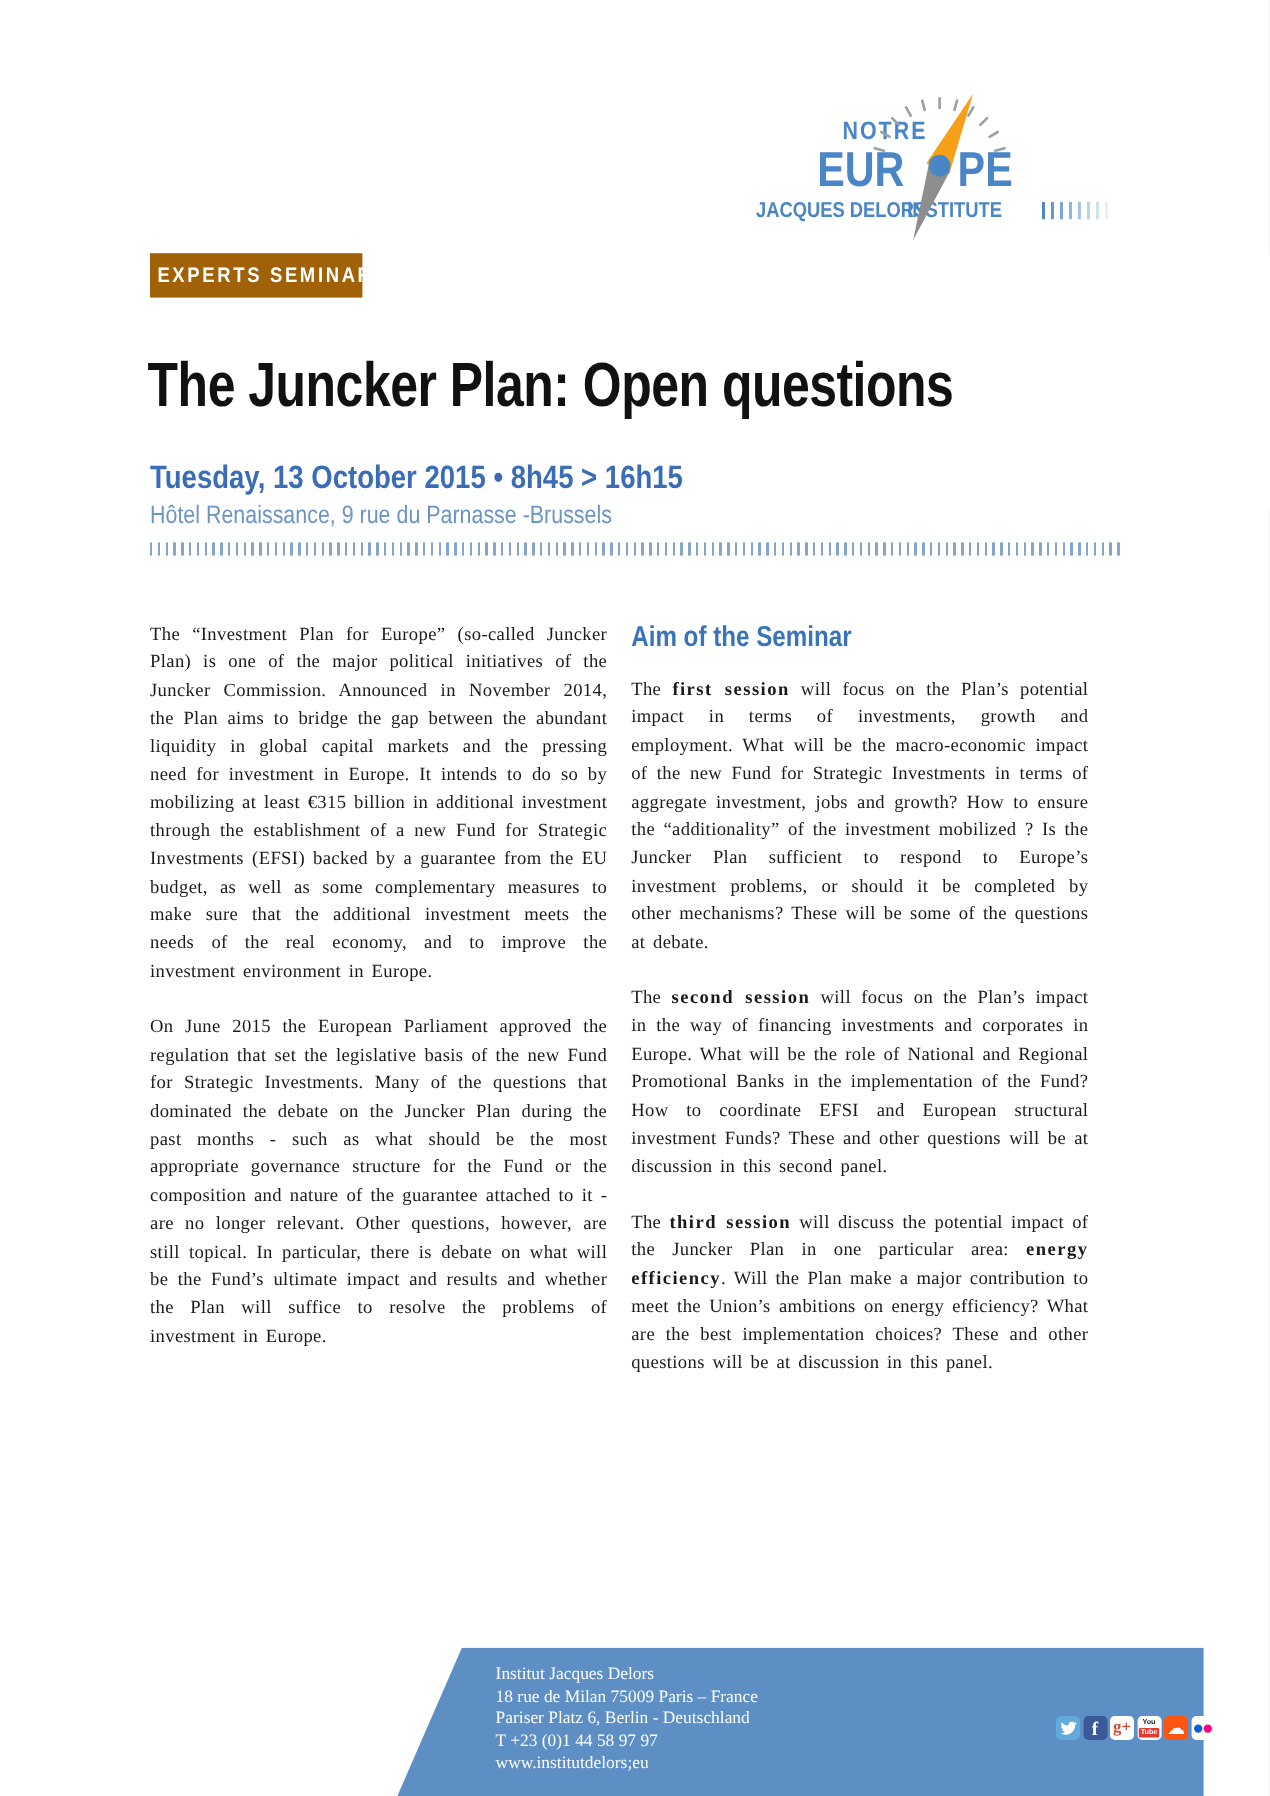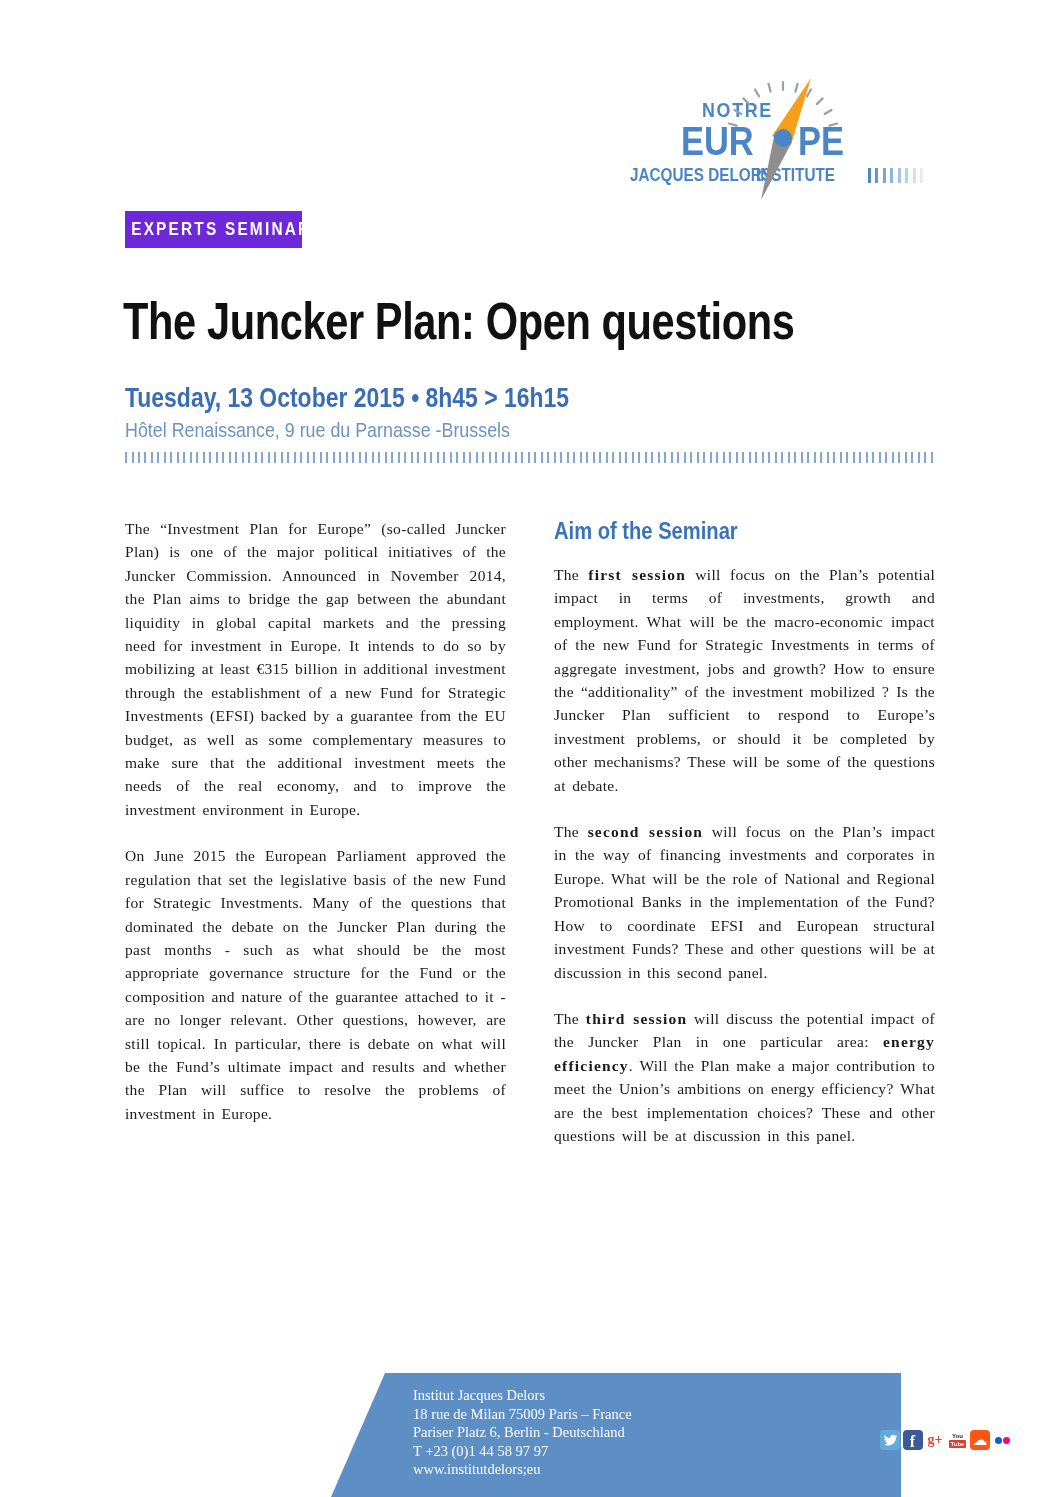"EXPERTS SEMINAR" .badge { background: #6d28d9 -> #a16207 }
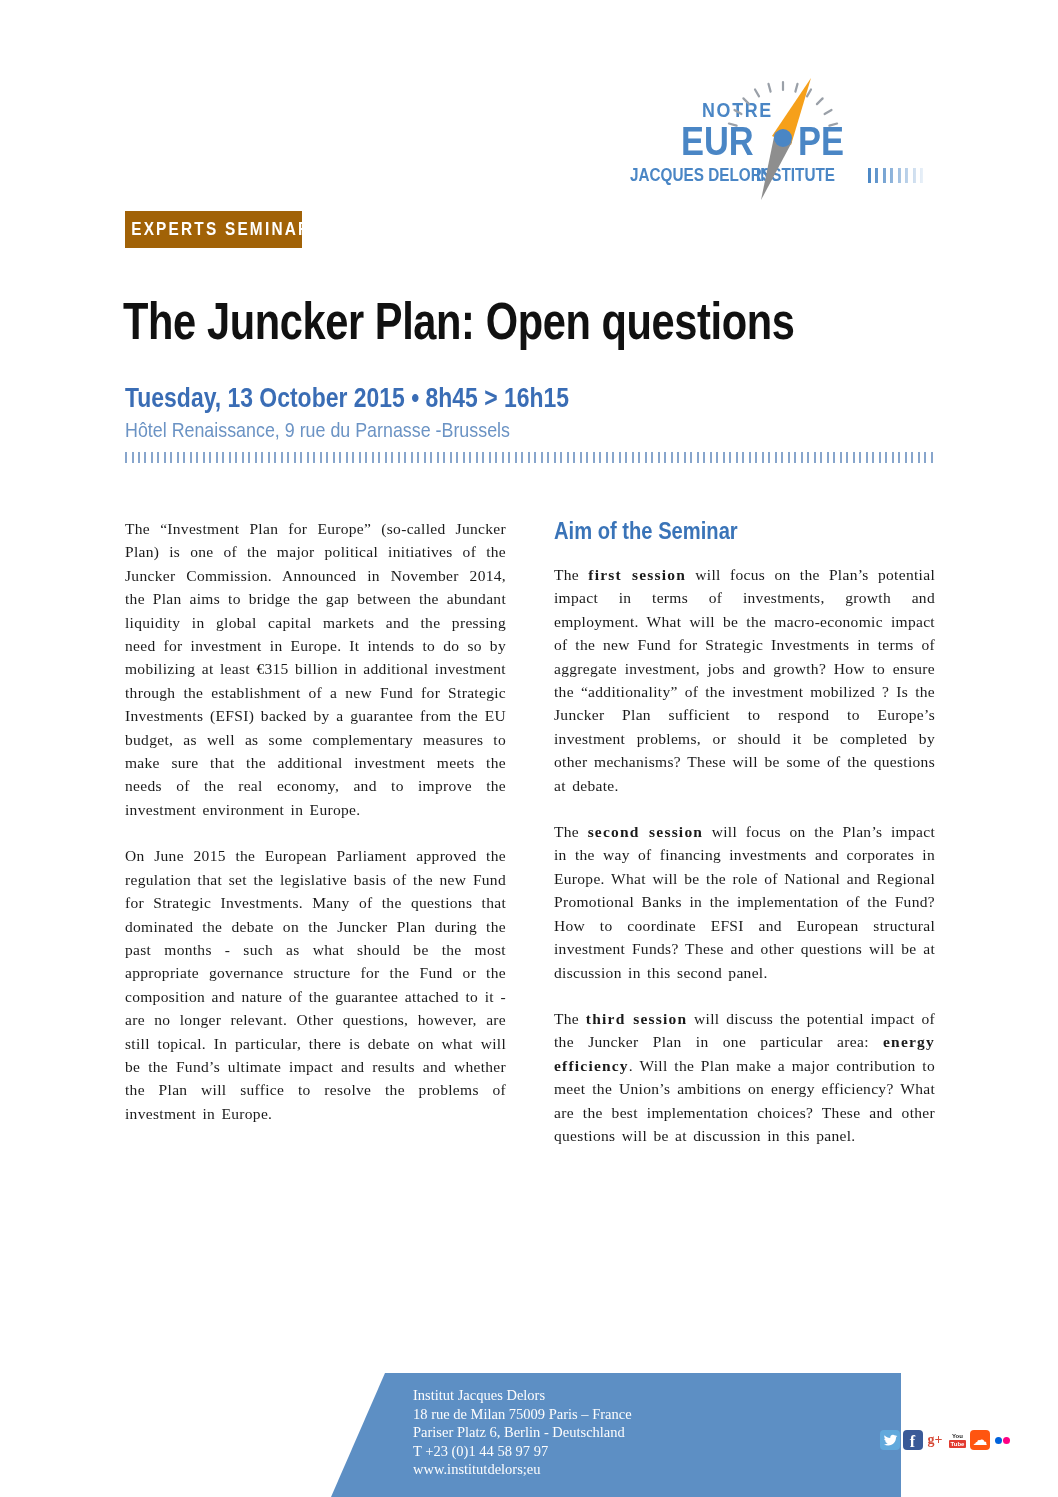"The “Investment Plan for Europe”" .columns { gap: 48px -> 20px }
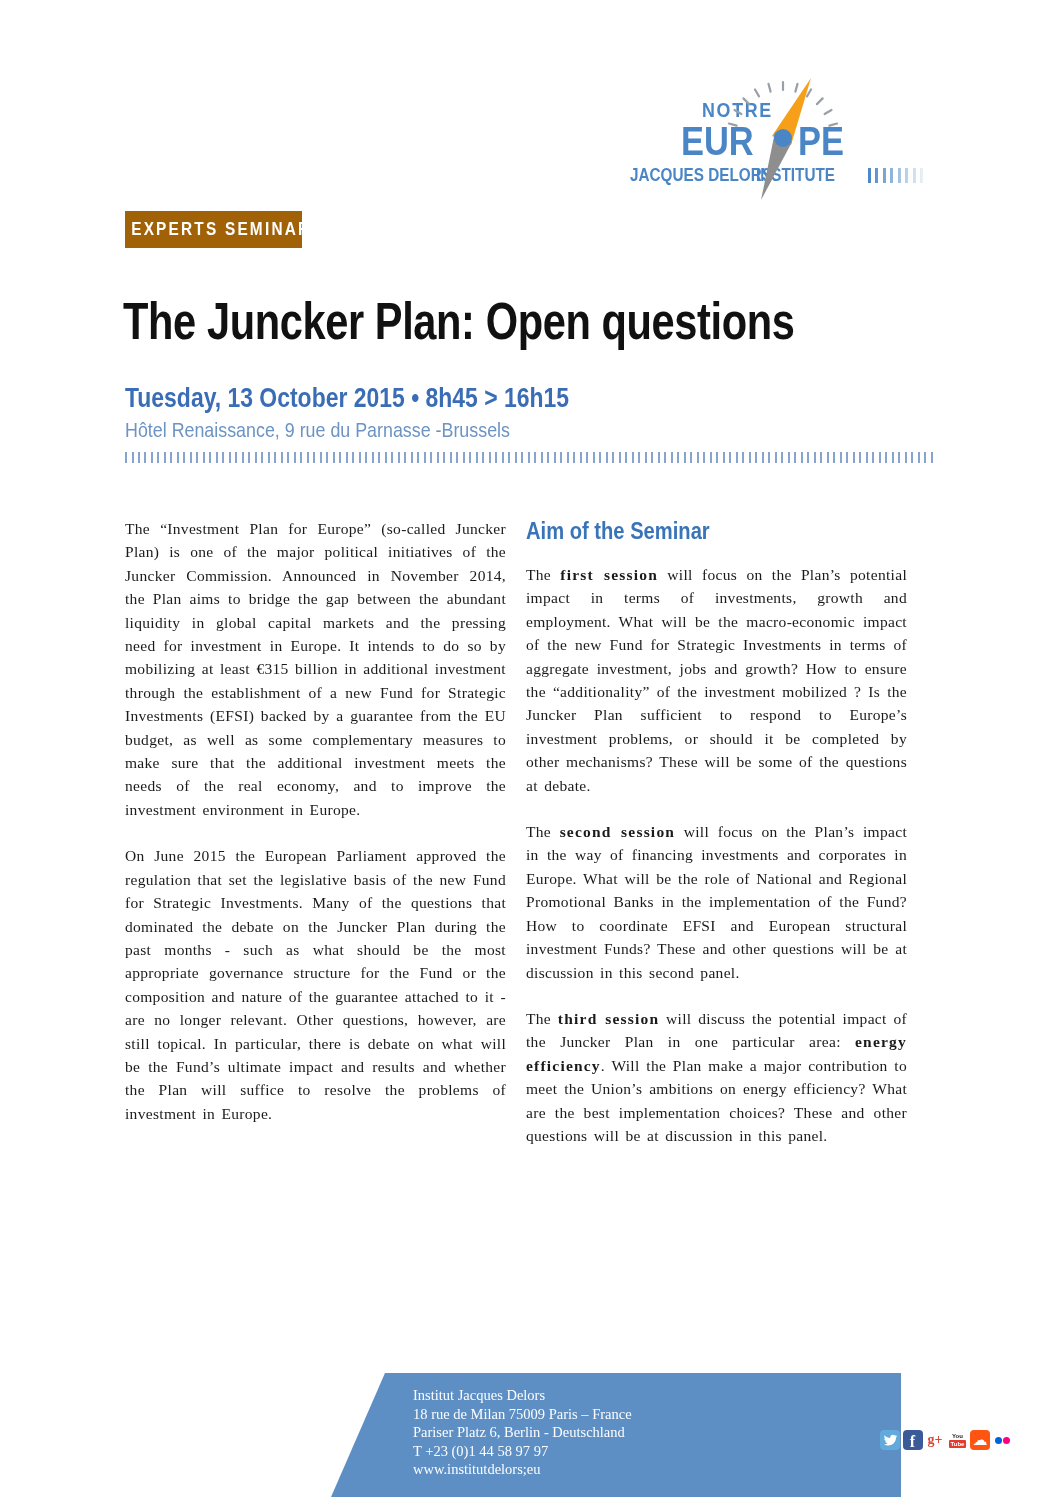"Institut Jacques Delors" .footer { padding-left: none -> 33px; width: 901px -> 970px }
